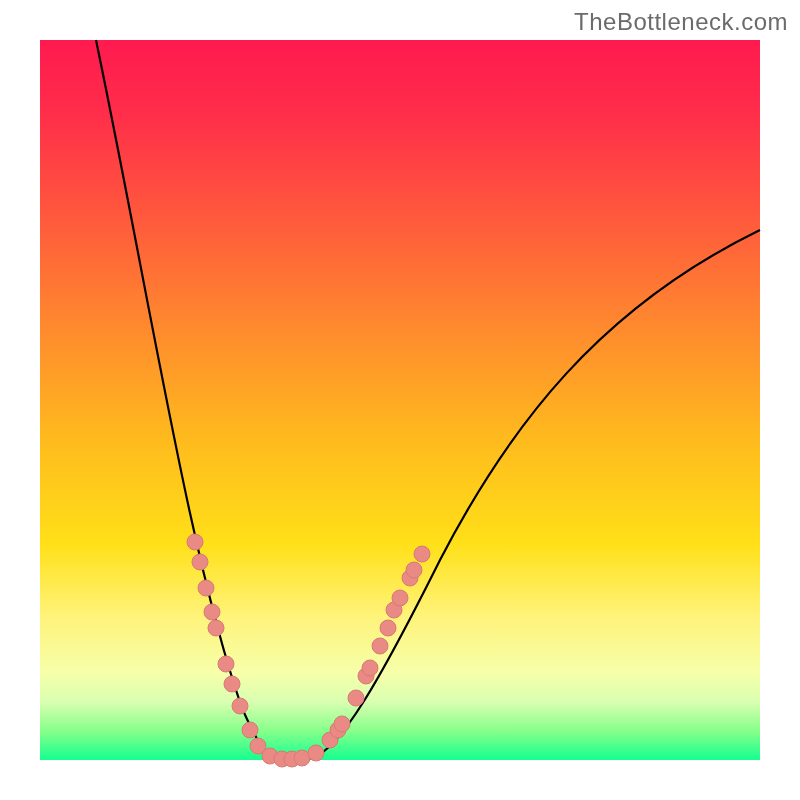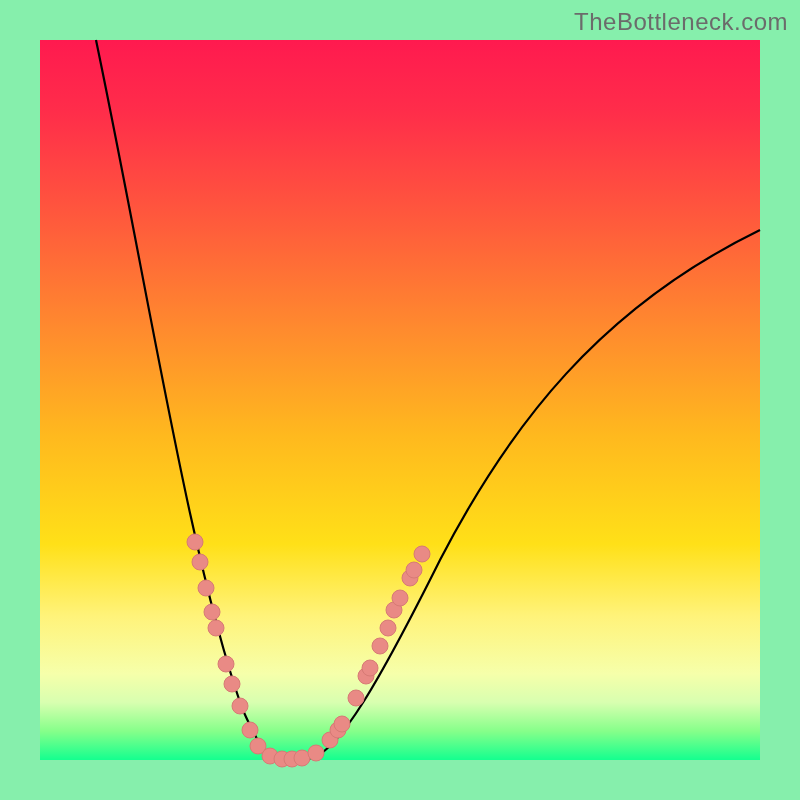"TheBottleneck.com" .frame { background: #86efac -> #ffffff }
